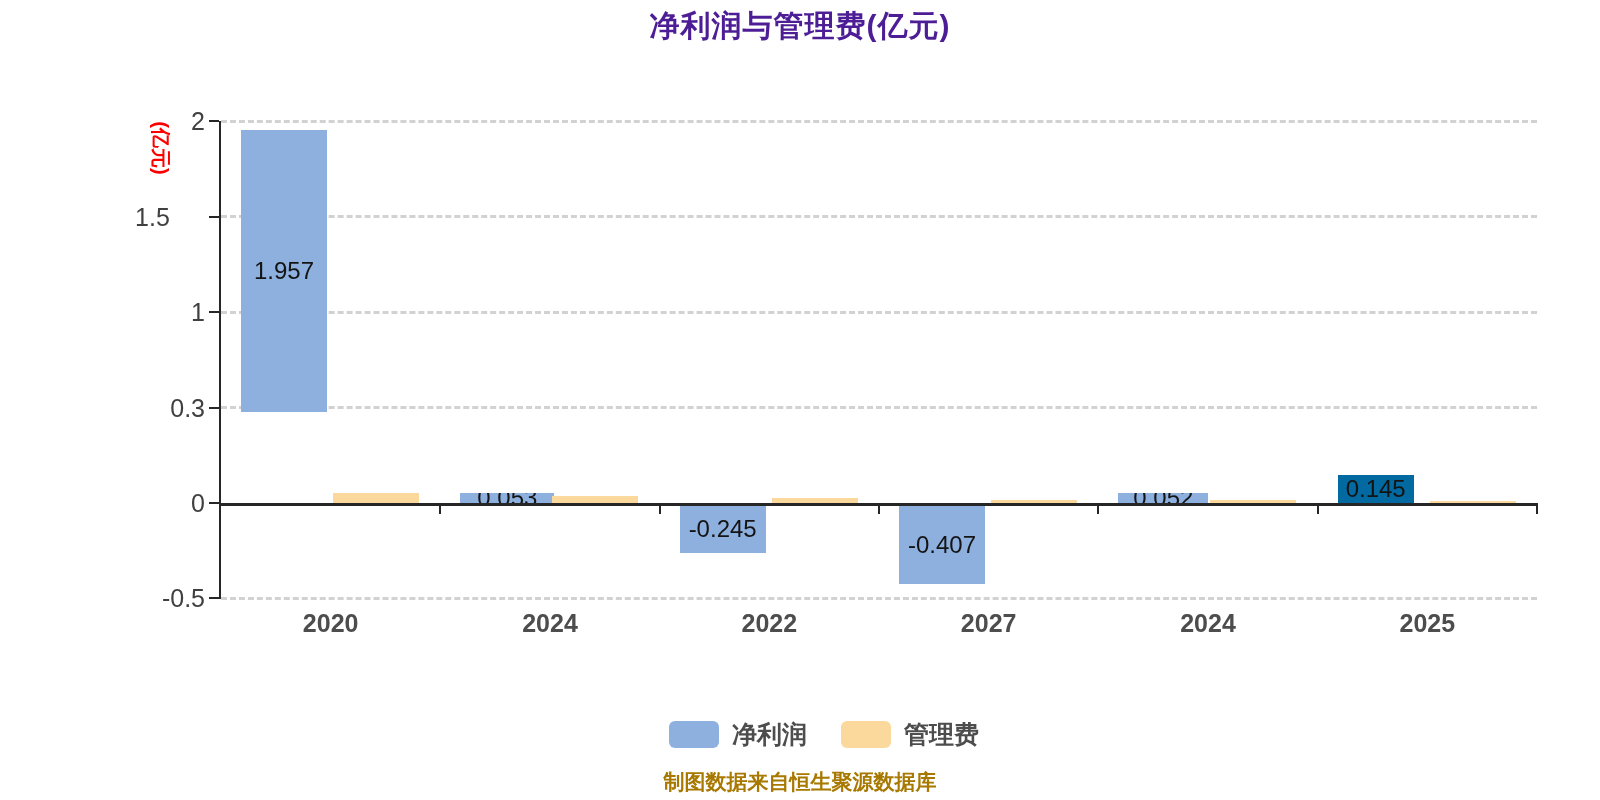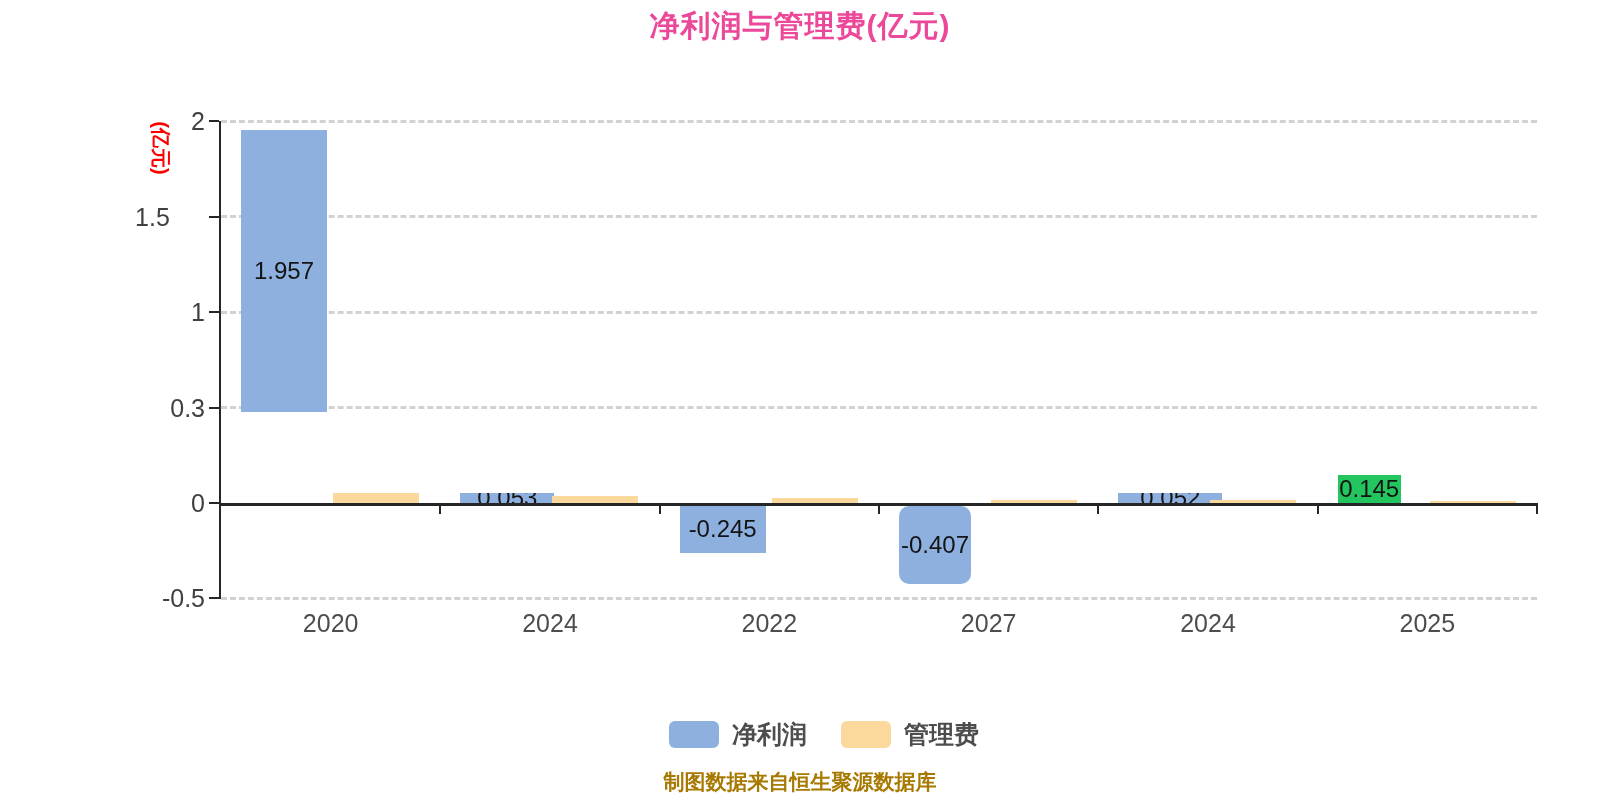"净利润与管理费(亿元)" .title { color: #ec4899 -> #4c1d95 }
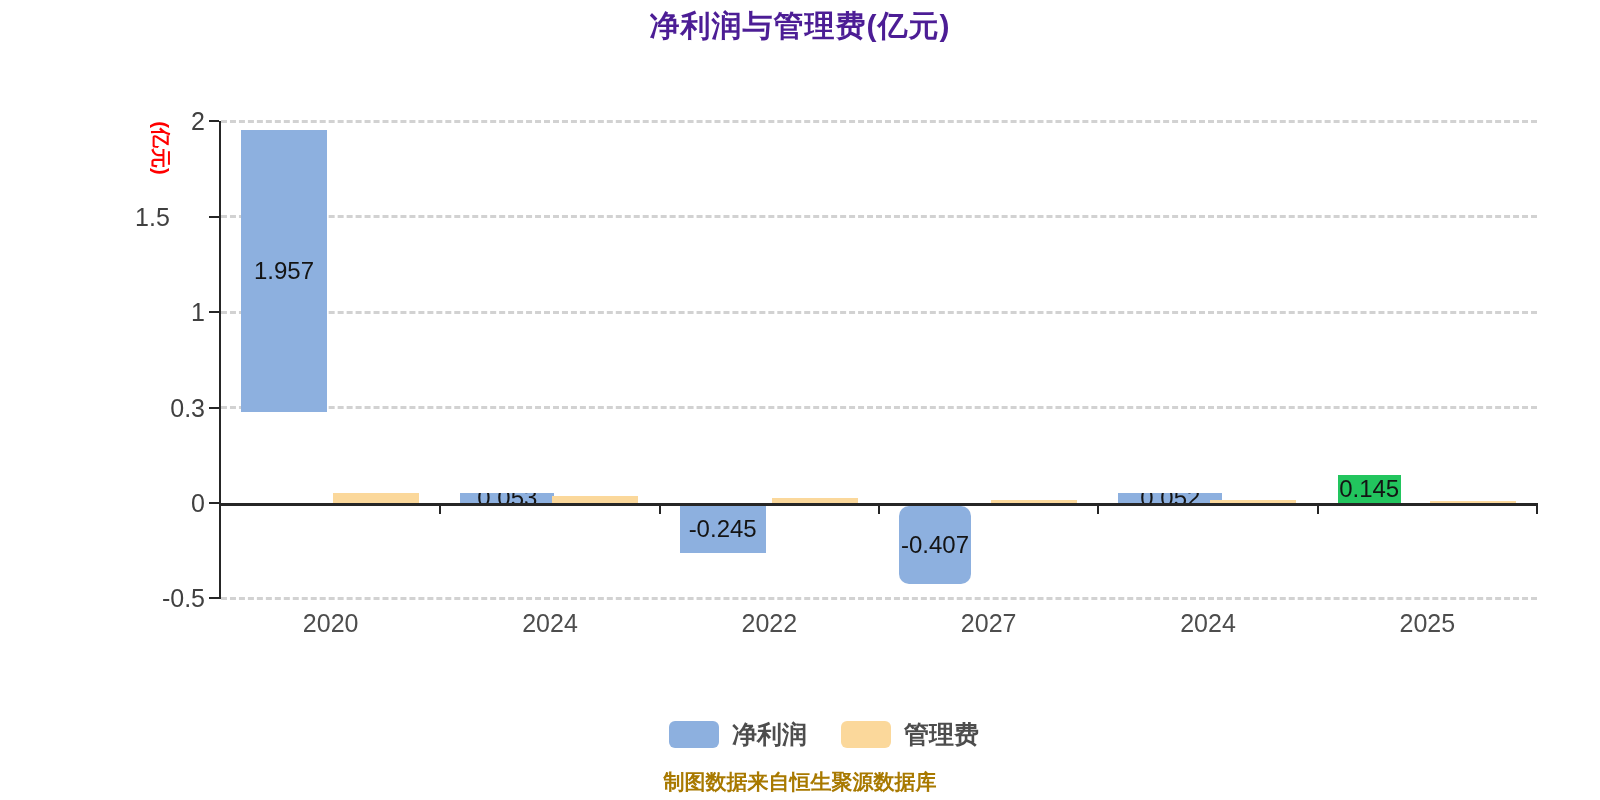"0.052" div.bar { width: 104px -> 90px }
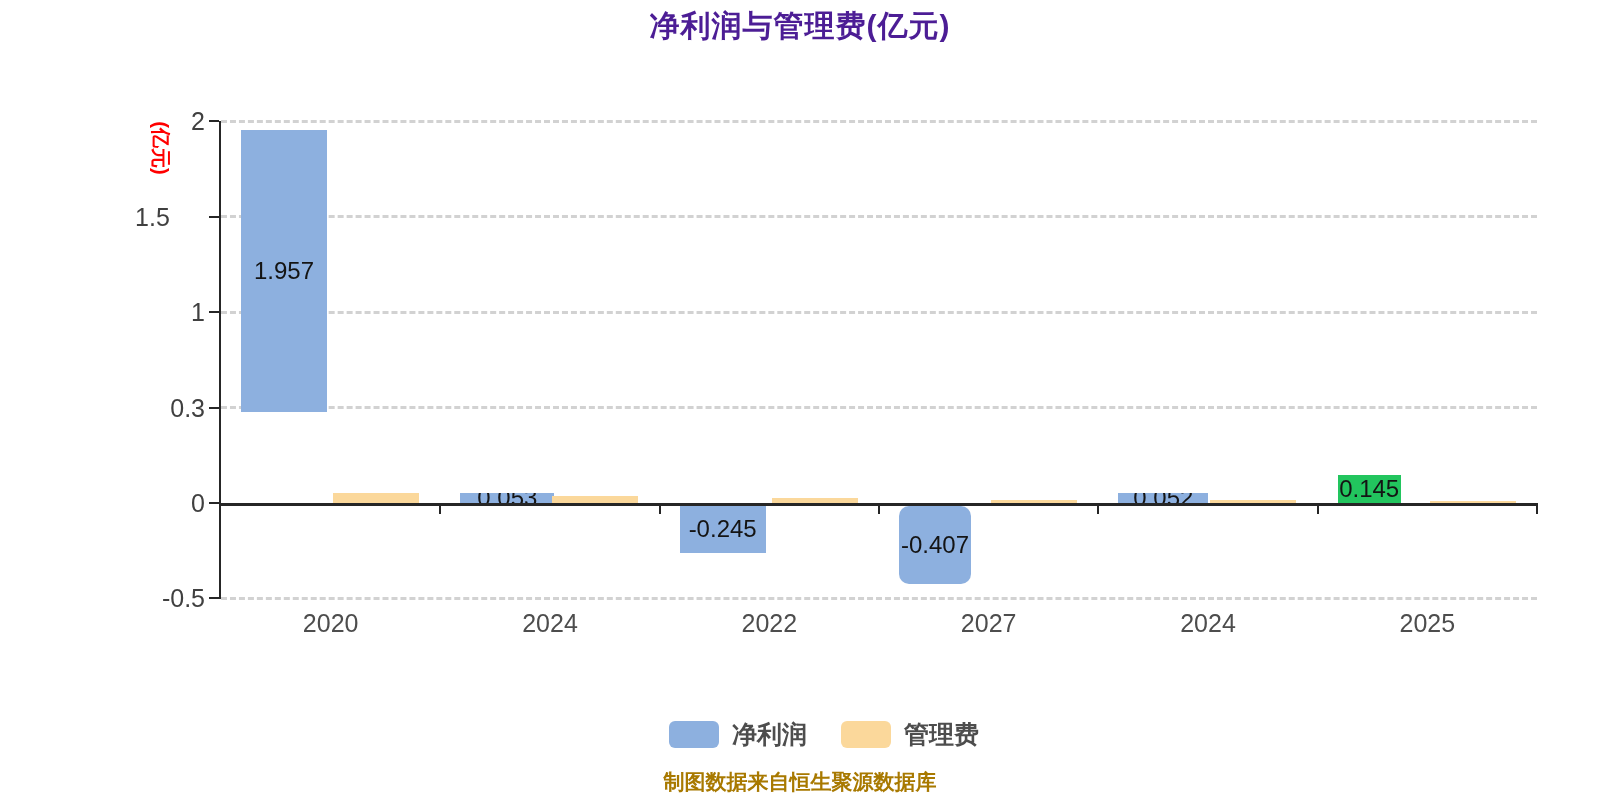"0.145" div.bar { background: #22c55e -> #0369a1; width: 63px -> 76px }
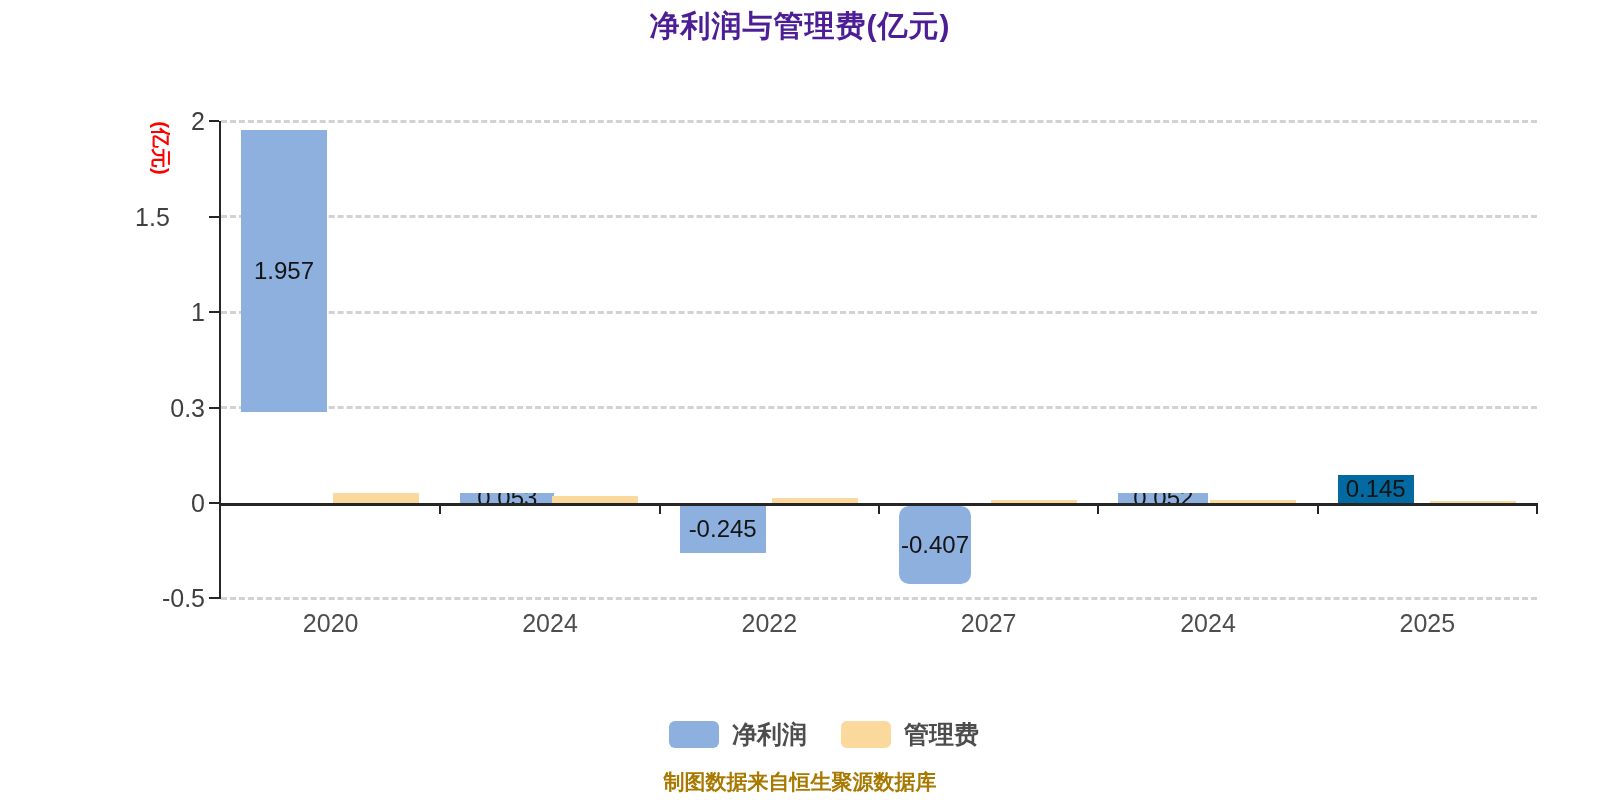"-0.407" div.bar { border-radius: 10px -> none; width: 72px -> 86px }
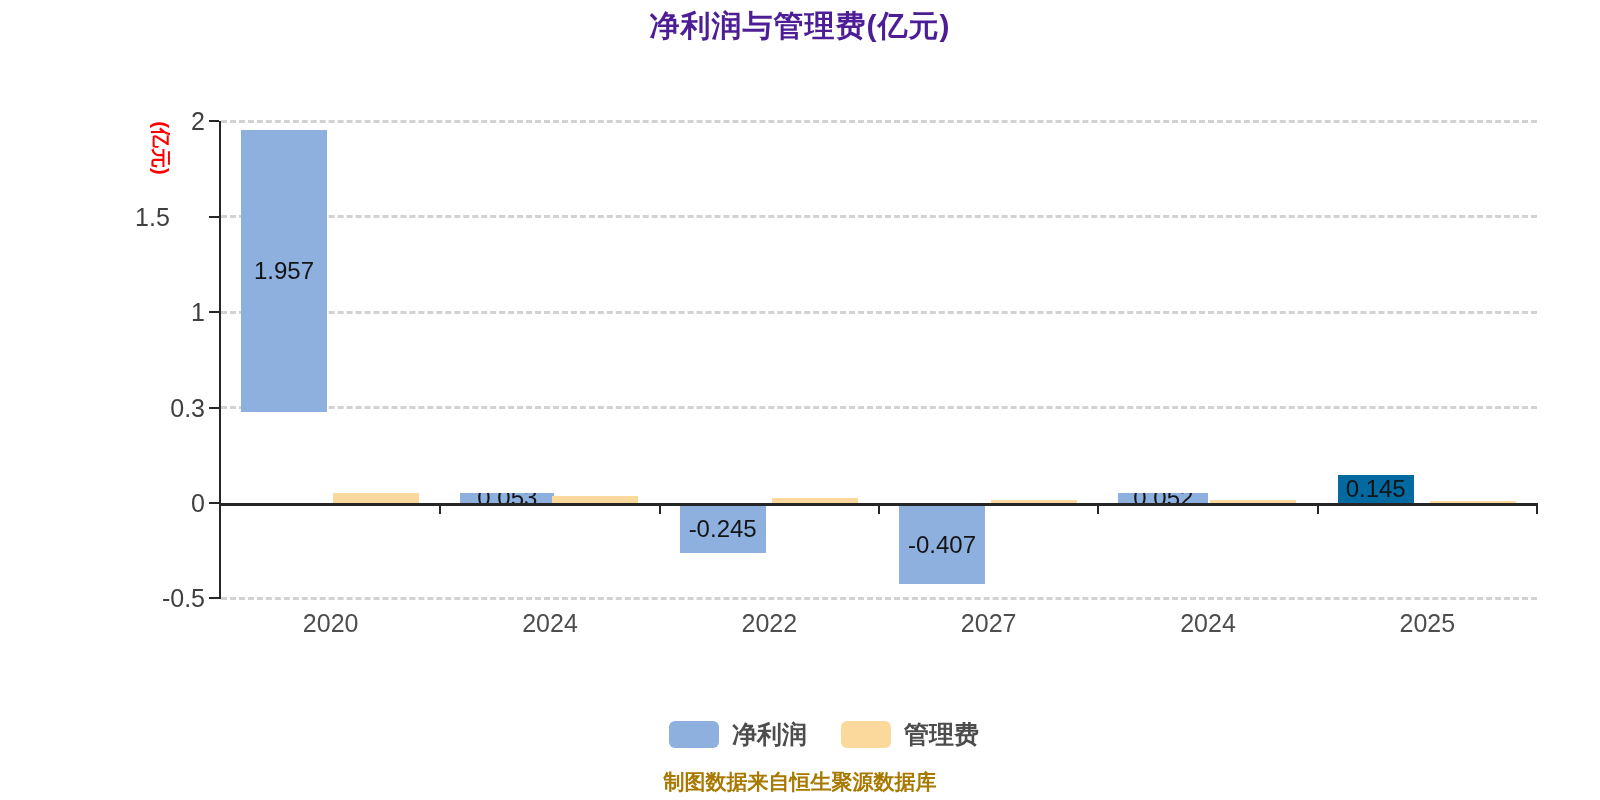"2020" .x-cat-label { font-weight: none -> bold }
